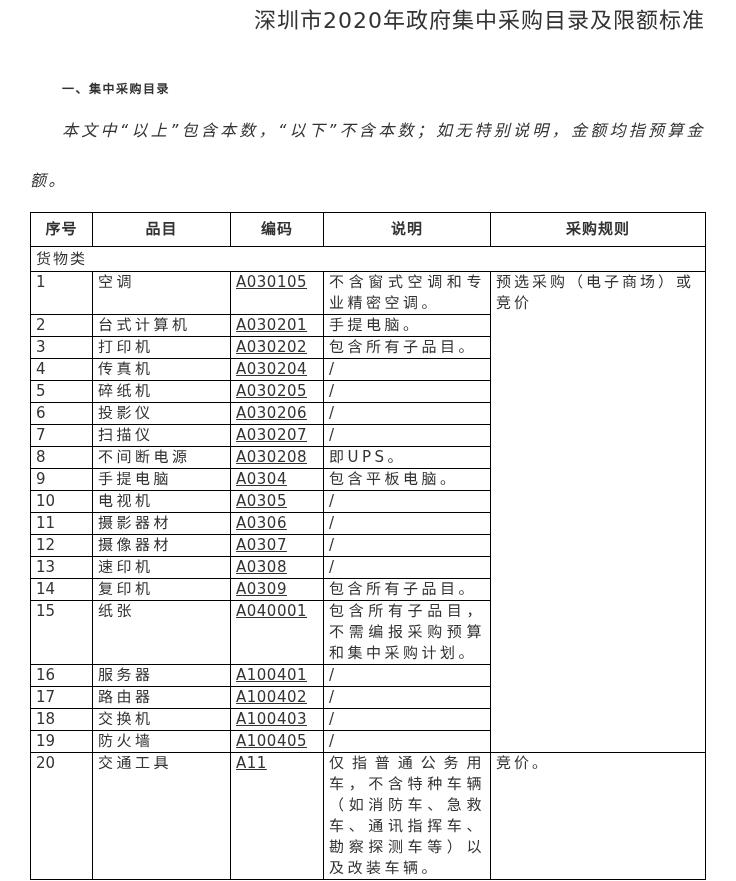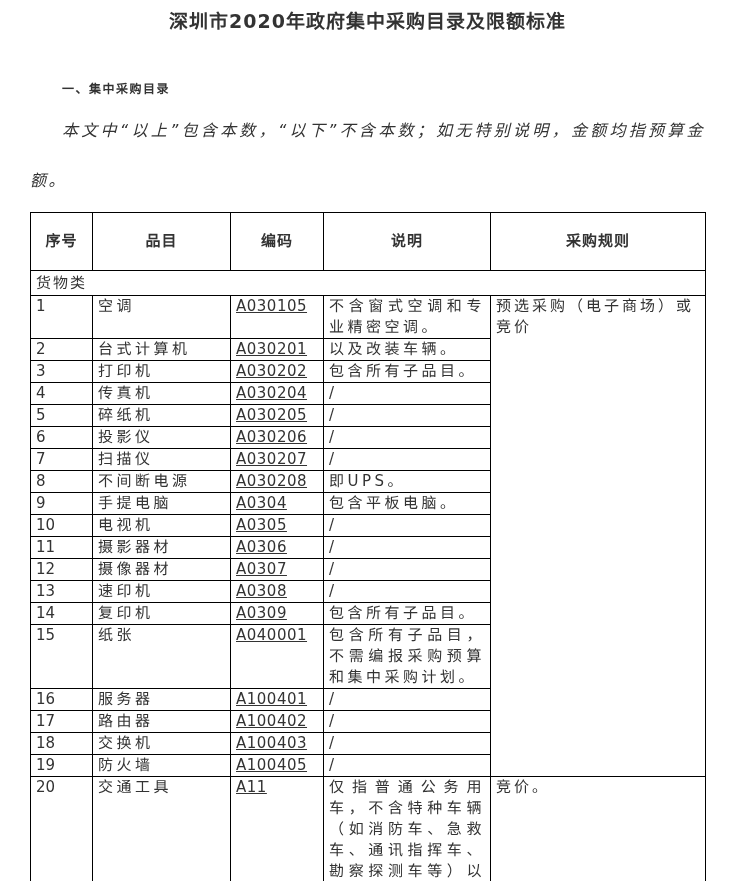"深圳市2020年政府集中采购目录及限额标准" .doc-title { font-size: 19px -> 22px; font-weight: bold -> normal; text-align: center -> right }
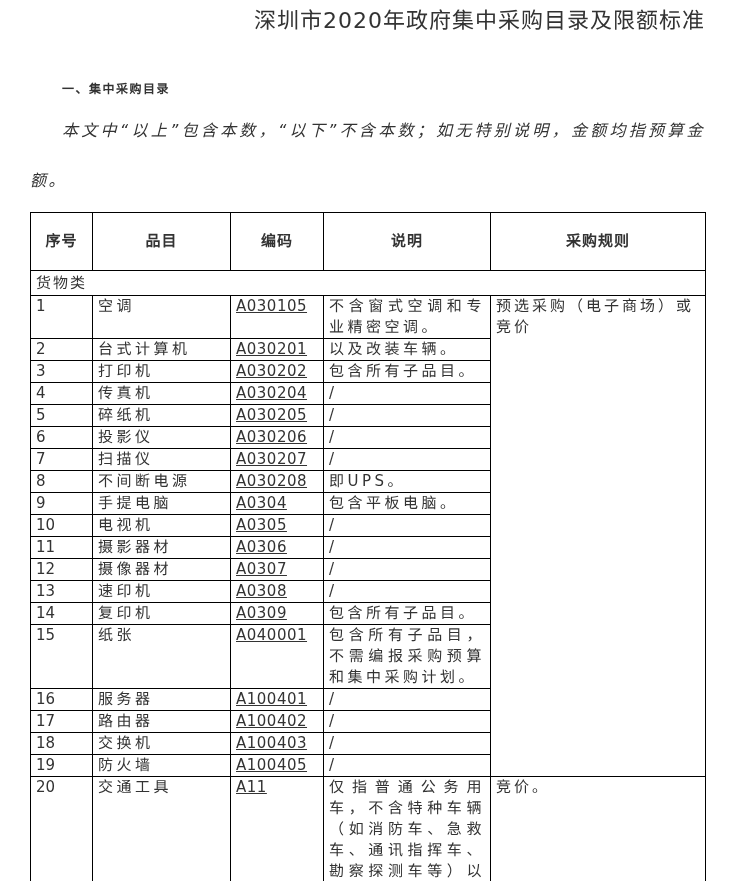"序号" table.catalog th { padding: 12px -> 0 }
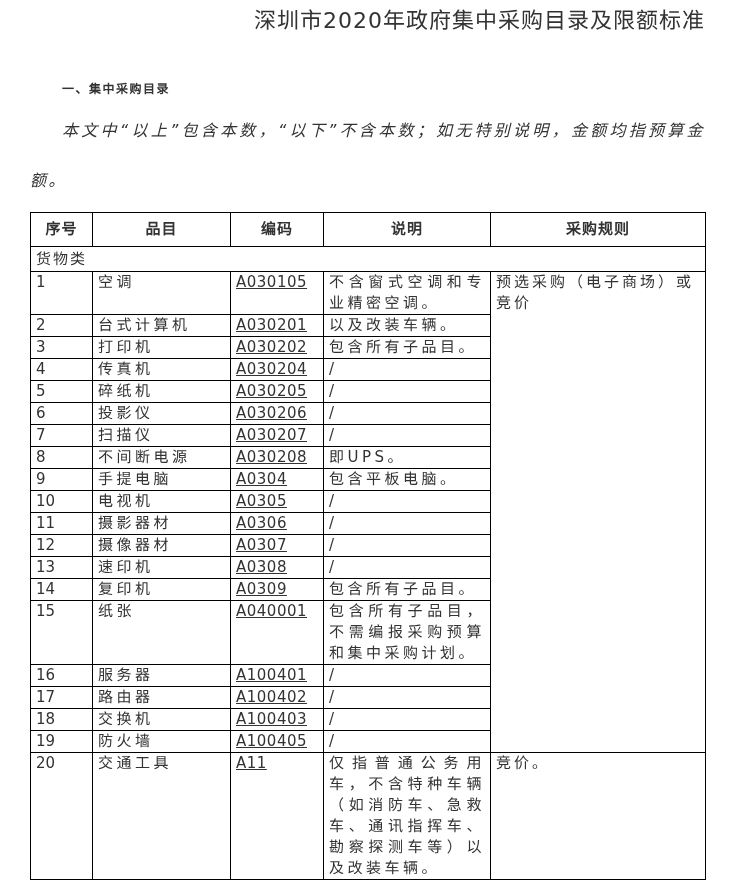"以及改装车辆。" td.cell-desc { text: 以及改装车辆 -> 手提电脑 }
